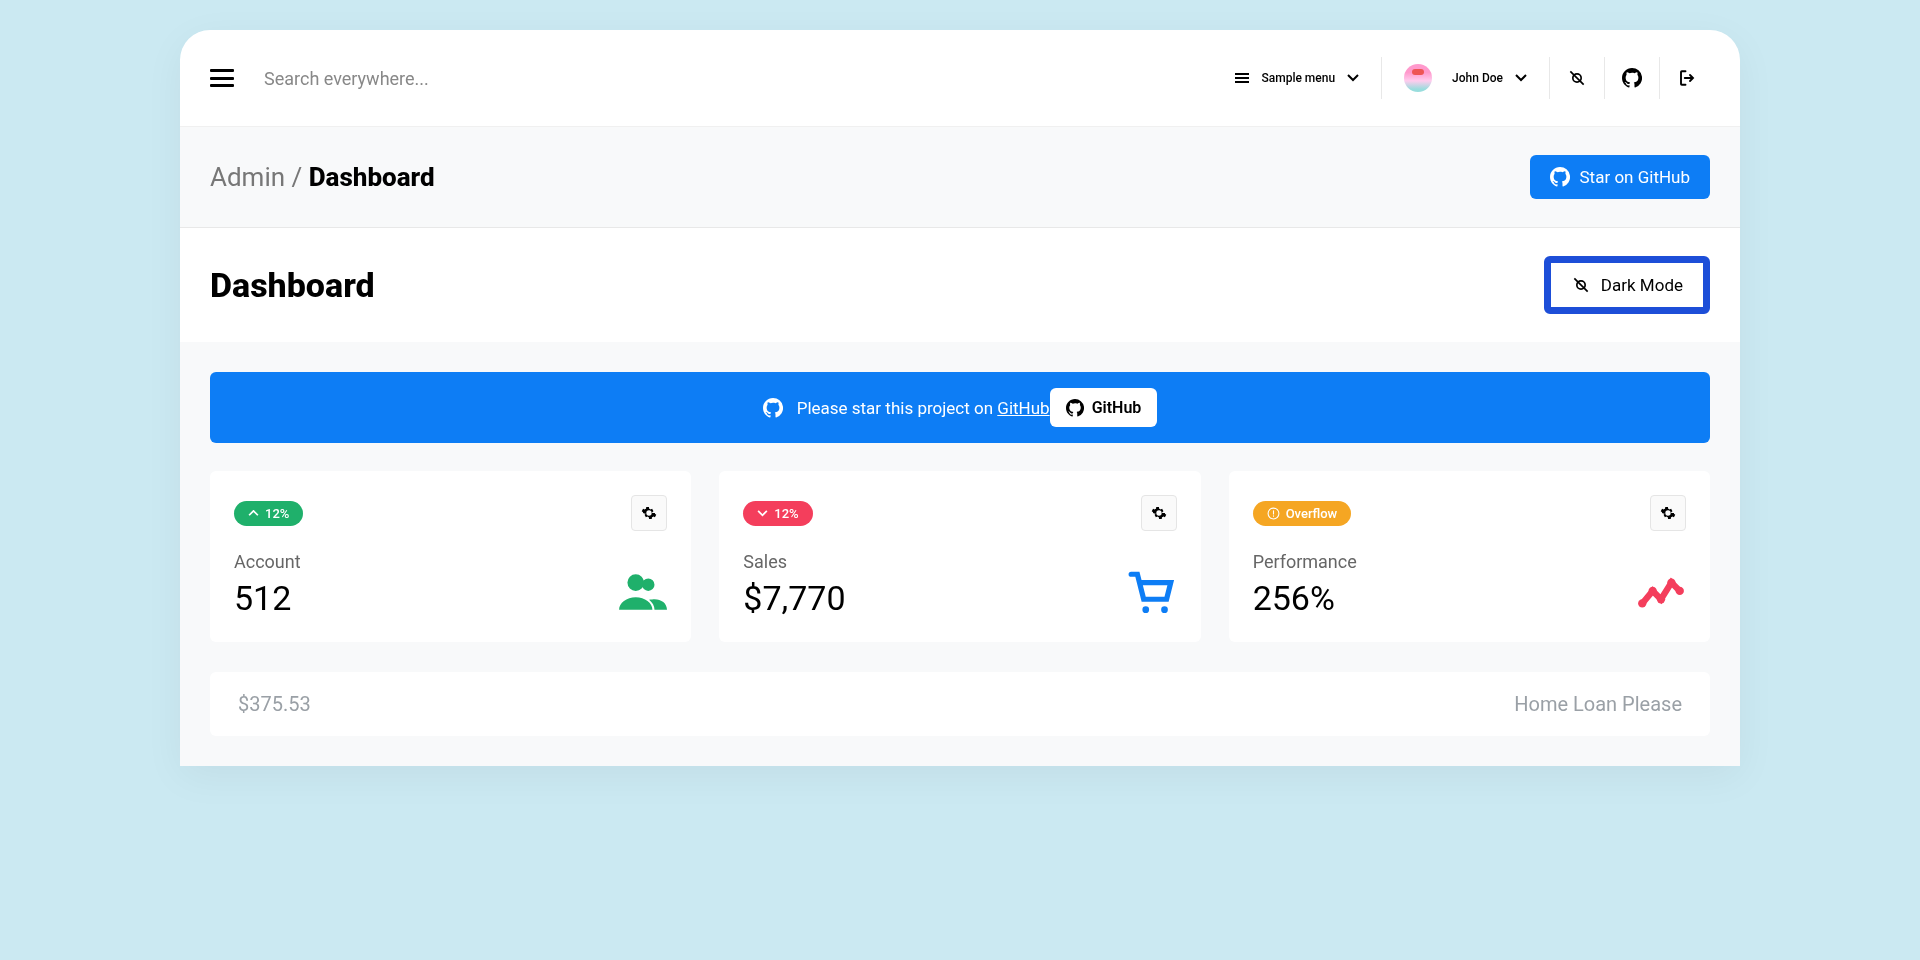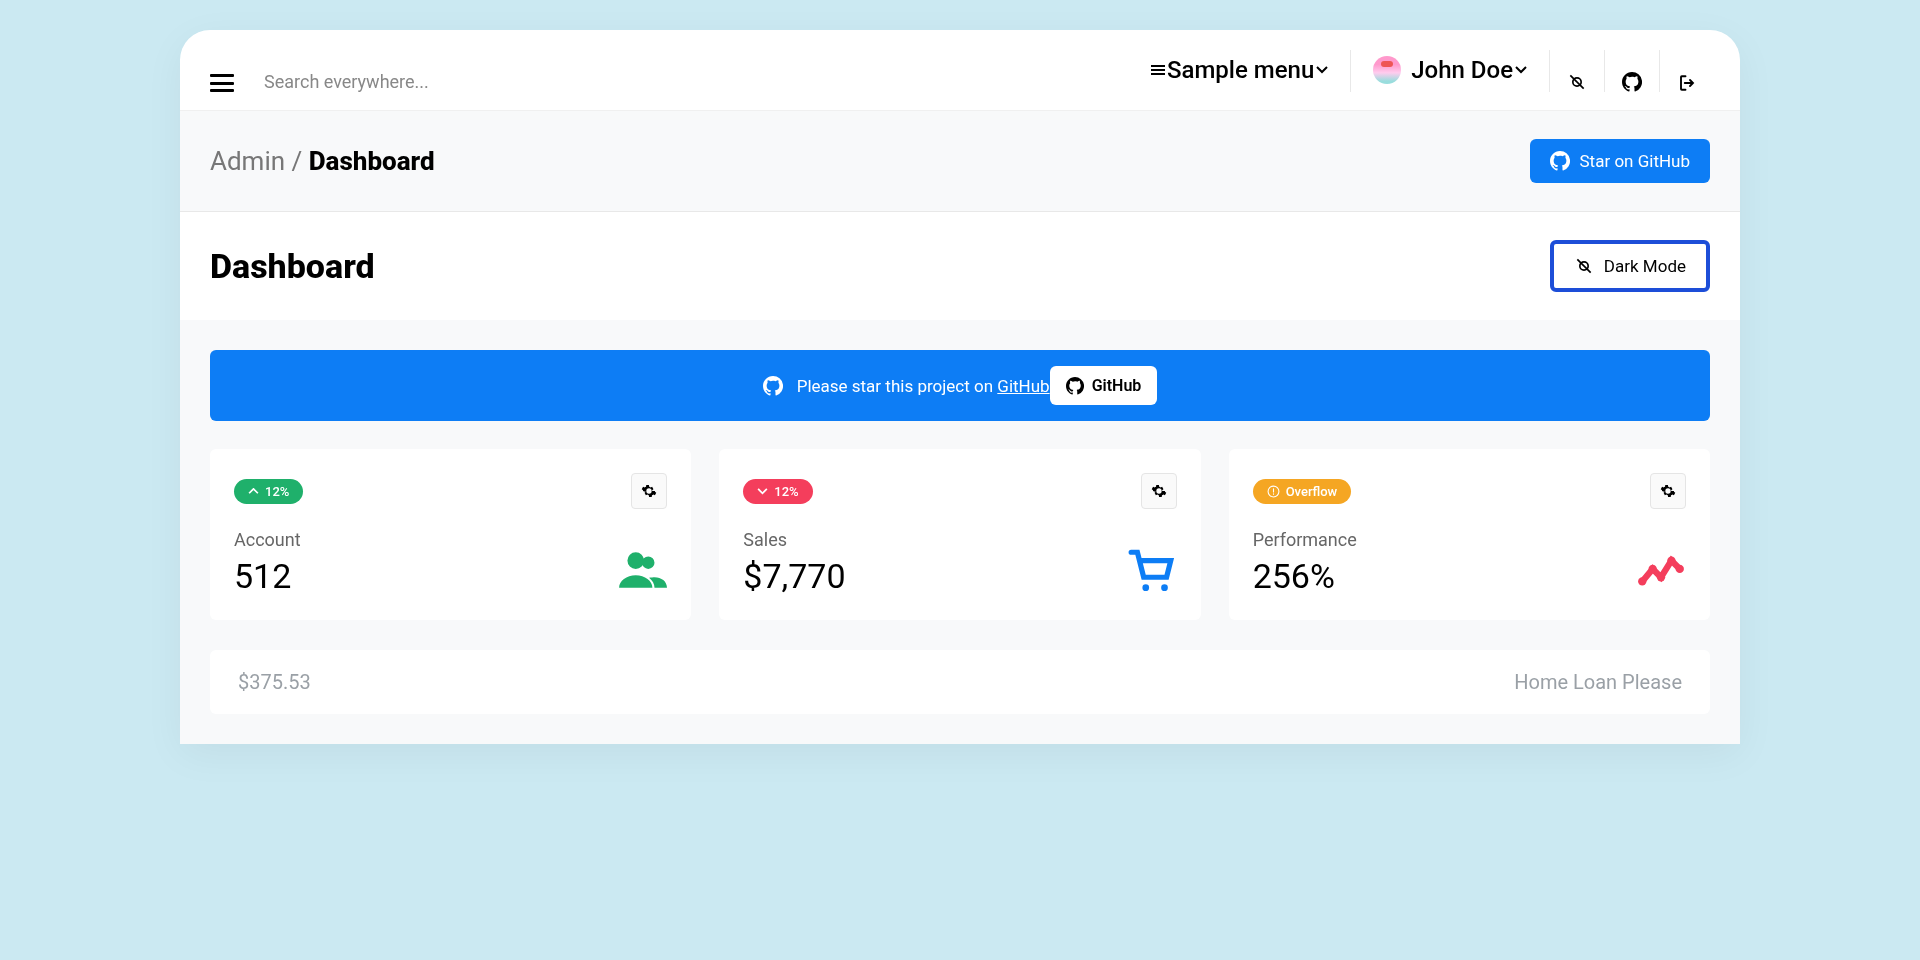"Search everywhere..." .topbar { align-items: flex-end -> center; padding: 18px 30px -> 26px 30px }
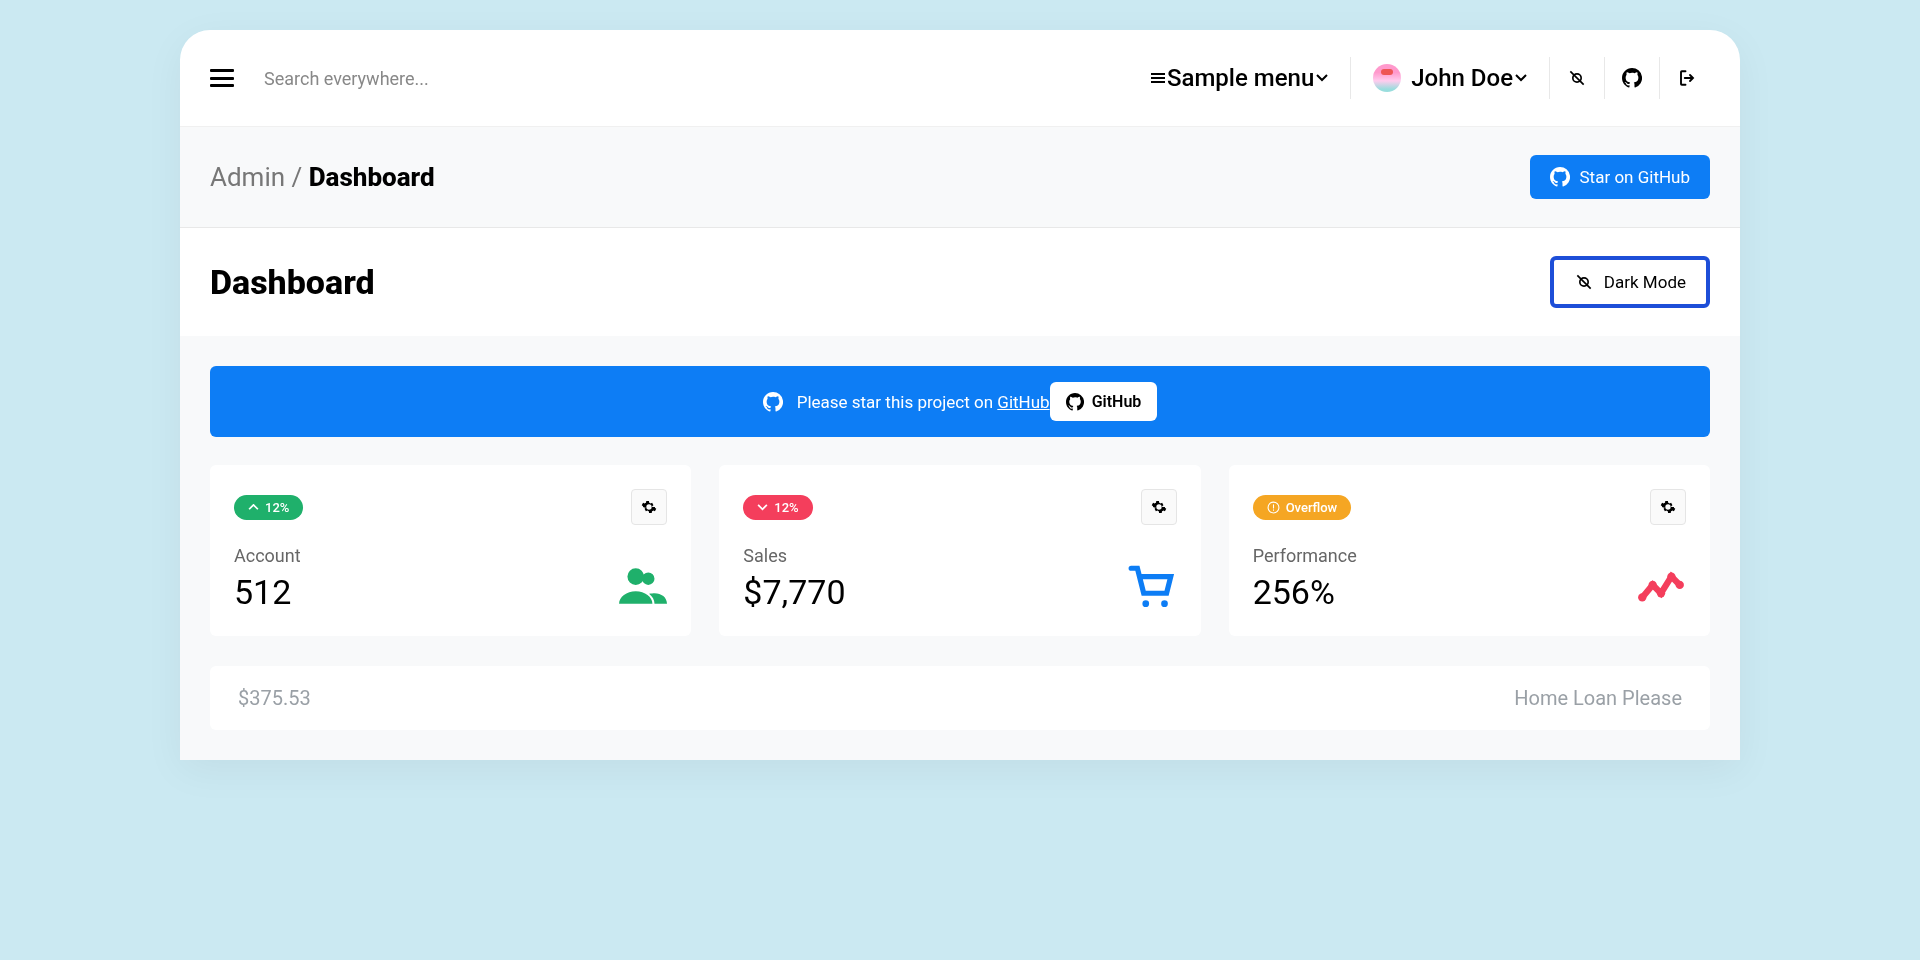"Sample menu" .menu-item { font-size: 24px -> 12px; gap: 2px -> 12px }
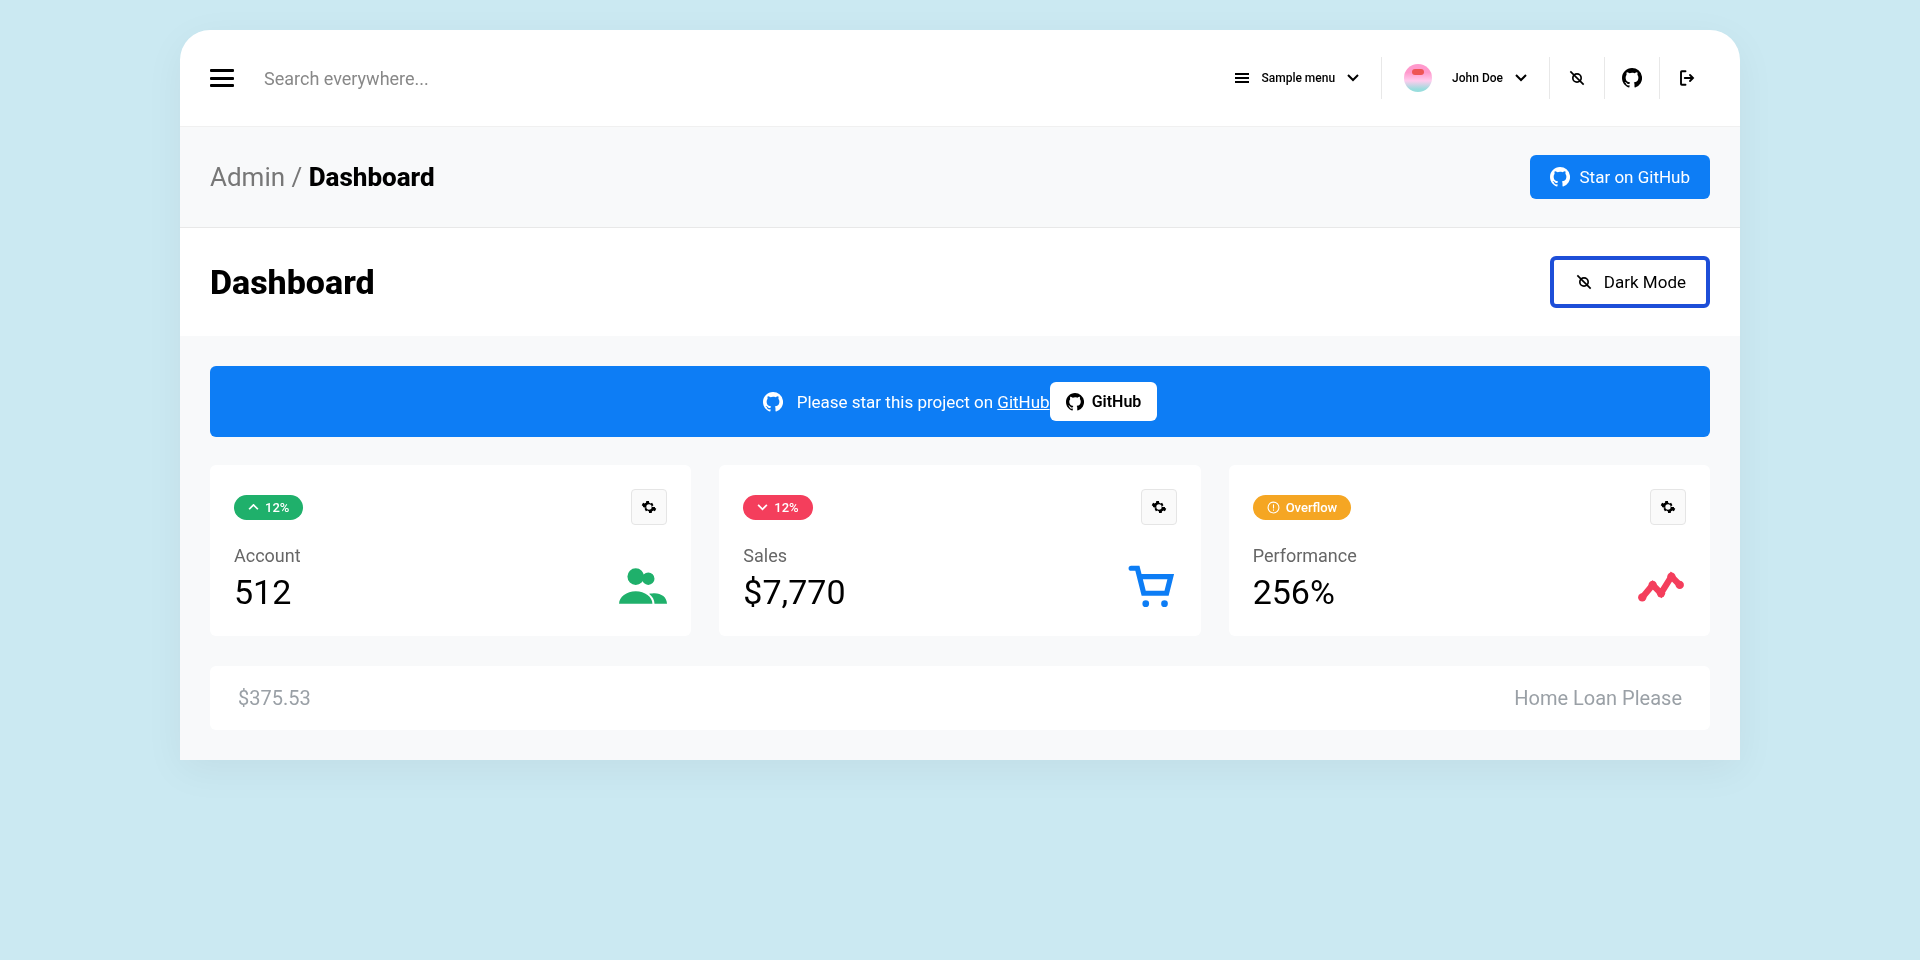"Dark Mode" .btn-outline { border: 4px solid #1d4ed8 -> 7px solid #1d4ed8 }
